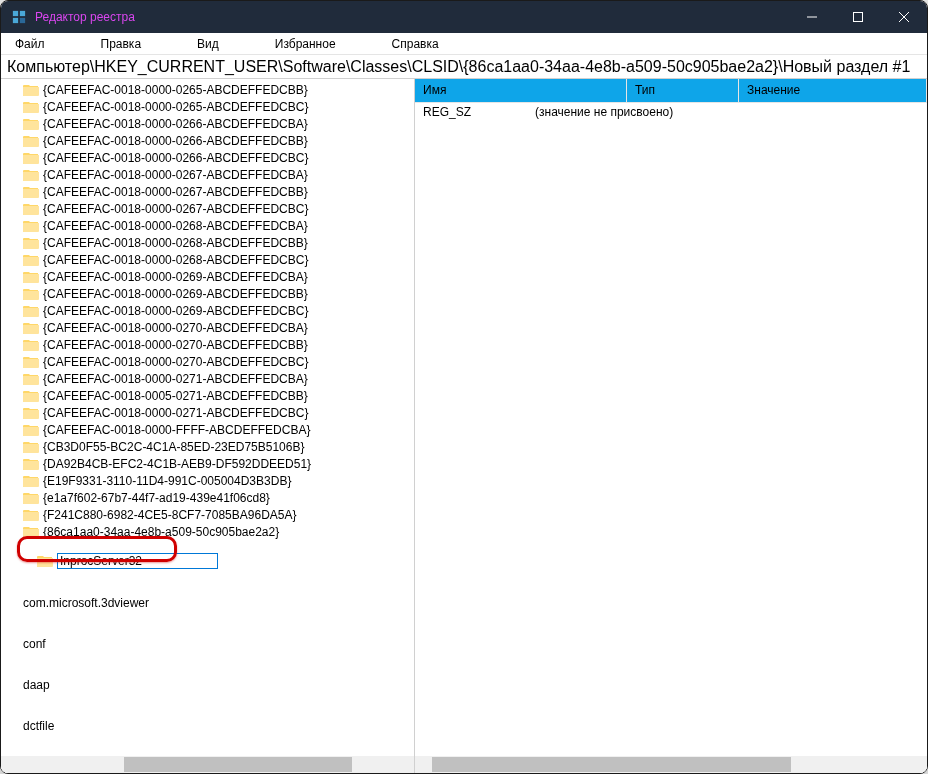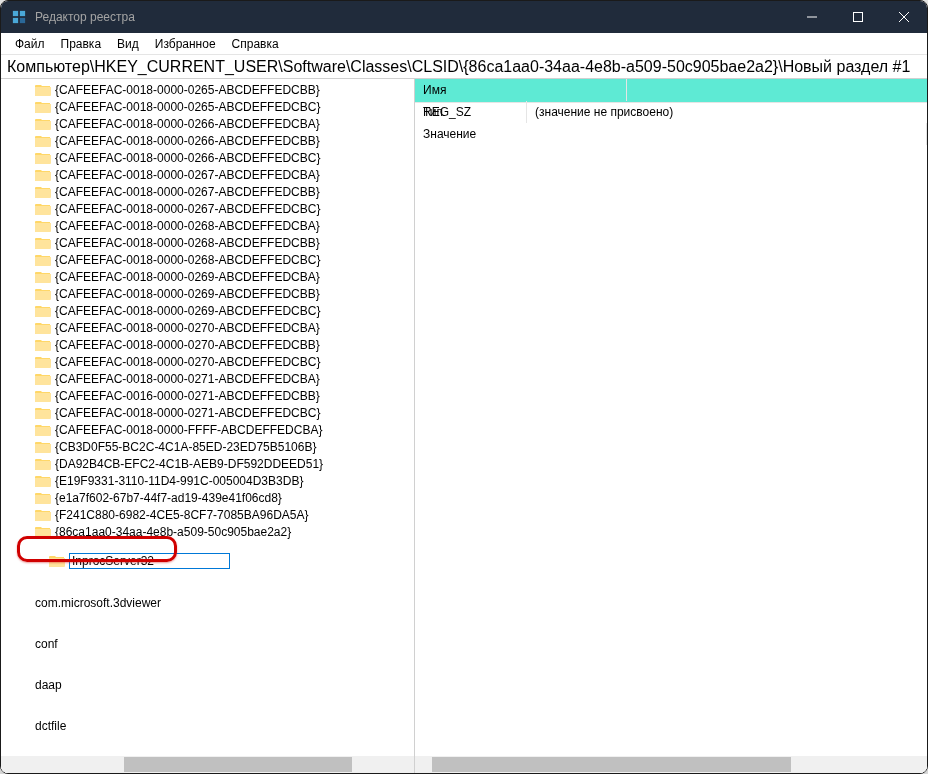"Редактор реестра" .titlebar { color: #a3a3a3 -> #d946ef }
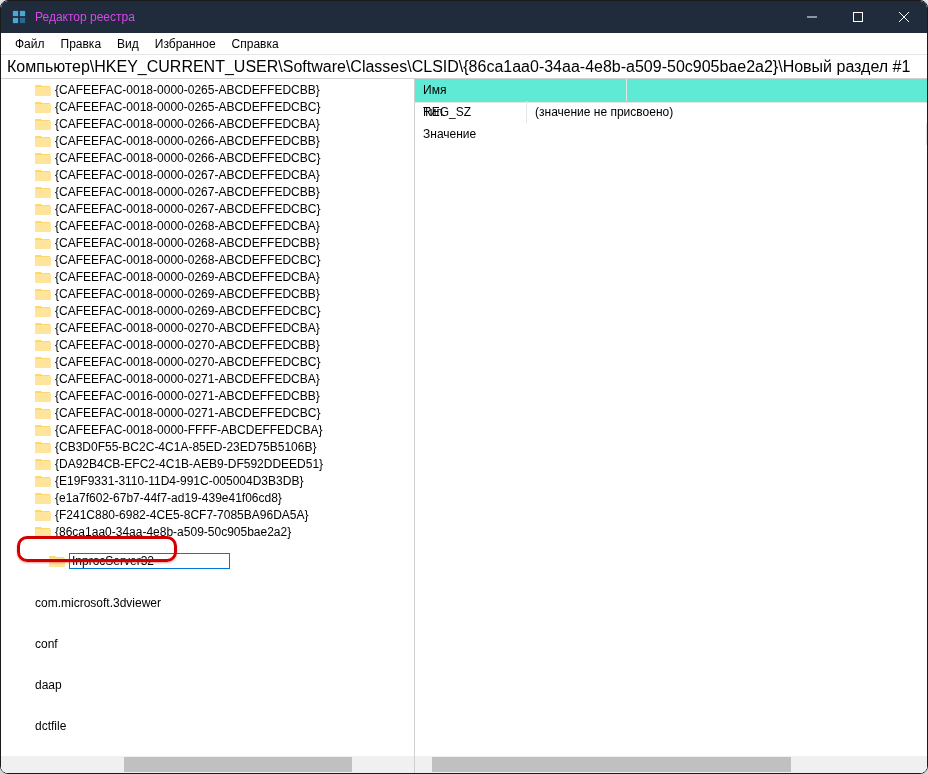"Файл" .menubar { gap: none -> 40px }
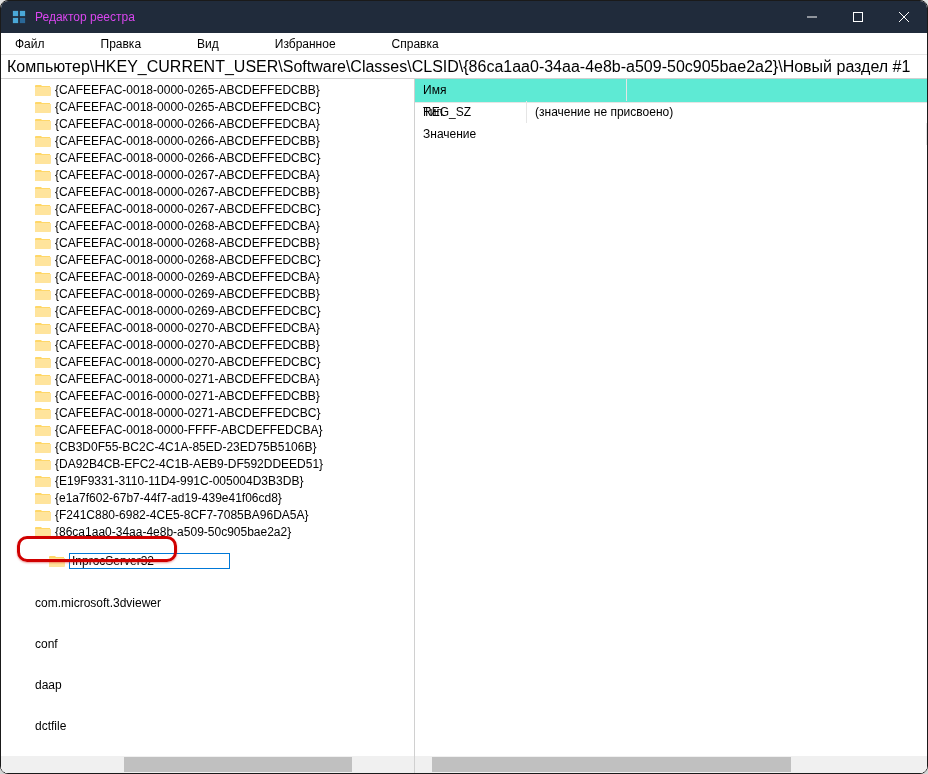"{CAFEEFAC-0018-0000-0265-ABCDEFFEDCBB}" .tree-scroll { padding: 2px 12px -> 2px 0 }
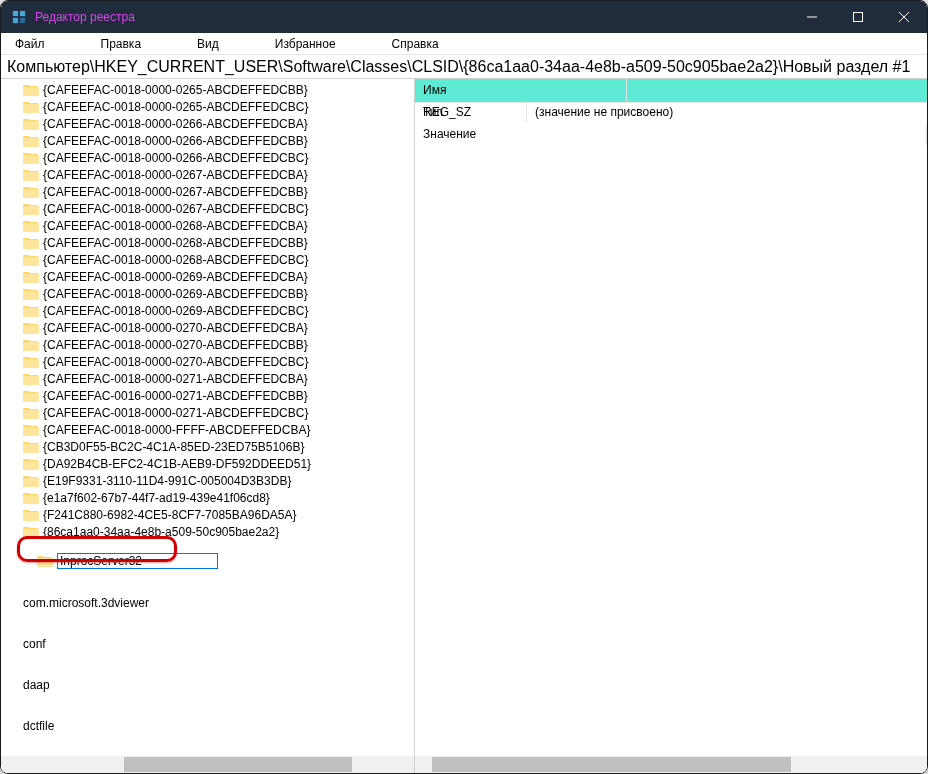"Имя" .list-header { background: #5eead4 -> #0ea5e9; flex-direction: column -> none }
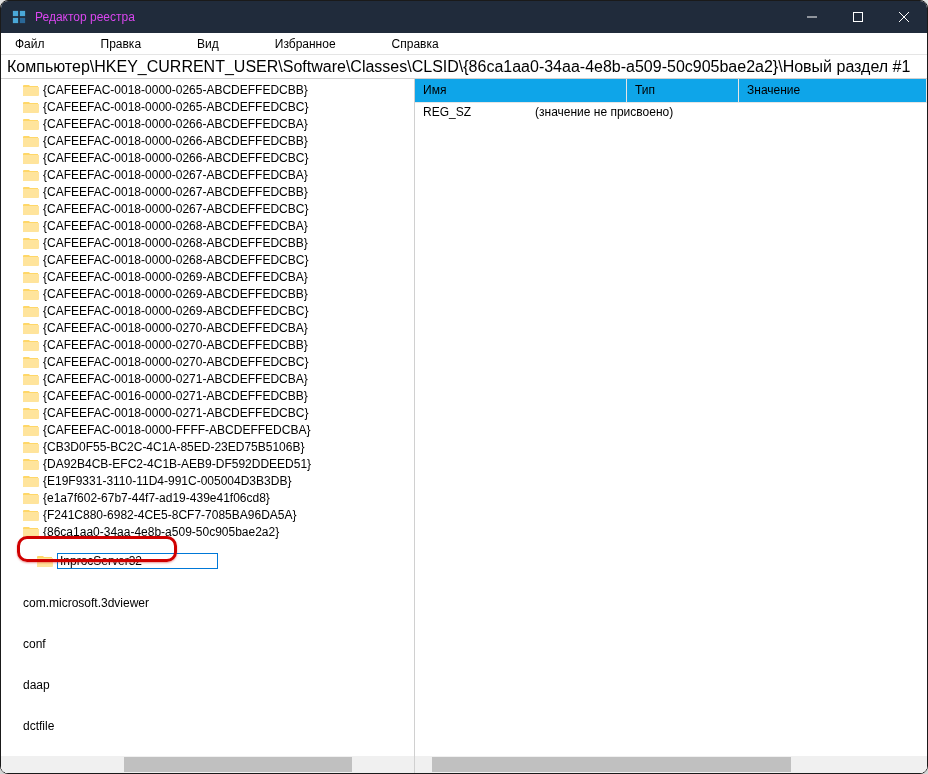"{CAFEEFAC-0016-0000-0271-ABCDEFFEDCBB}" span { text: CAFEEFAC-0016-0000-0271-ABCDEFFEDCBB -> CAFEEFAC-0018-0005-0271-ABCDEFFEDCBB }
